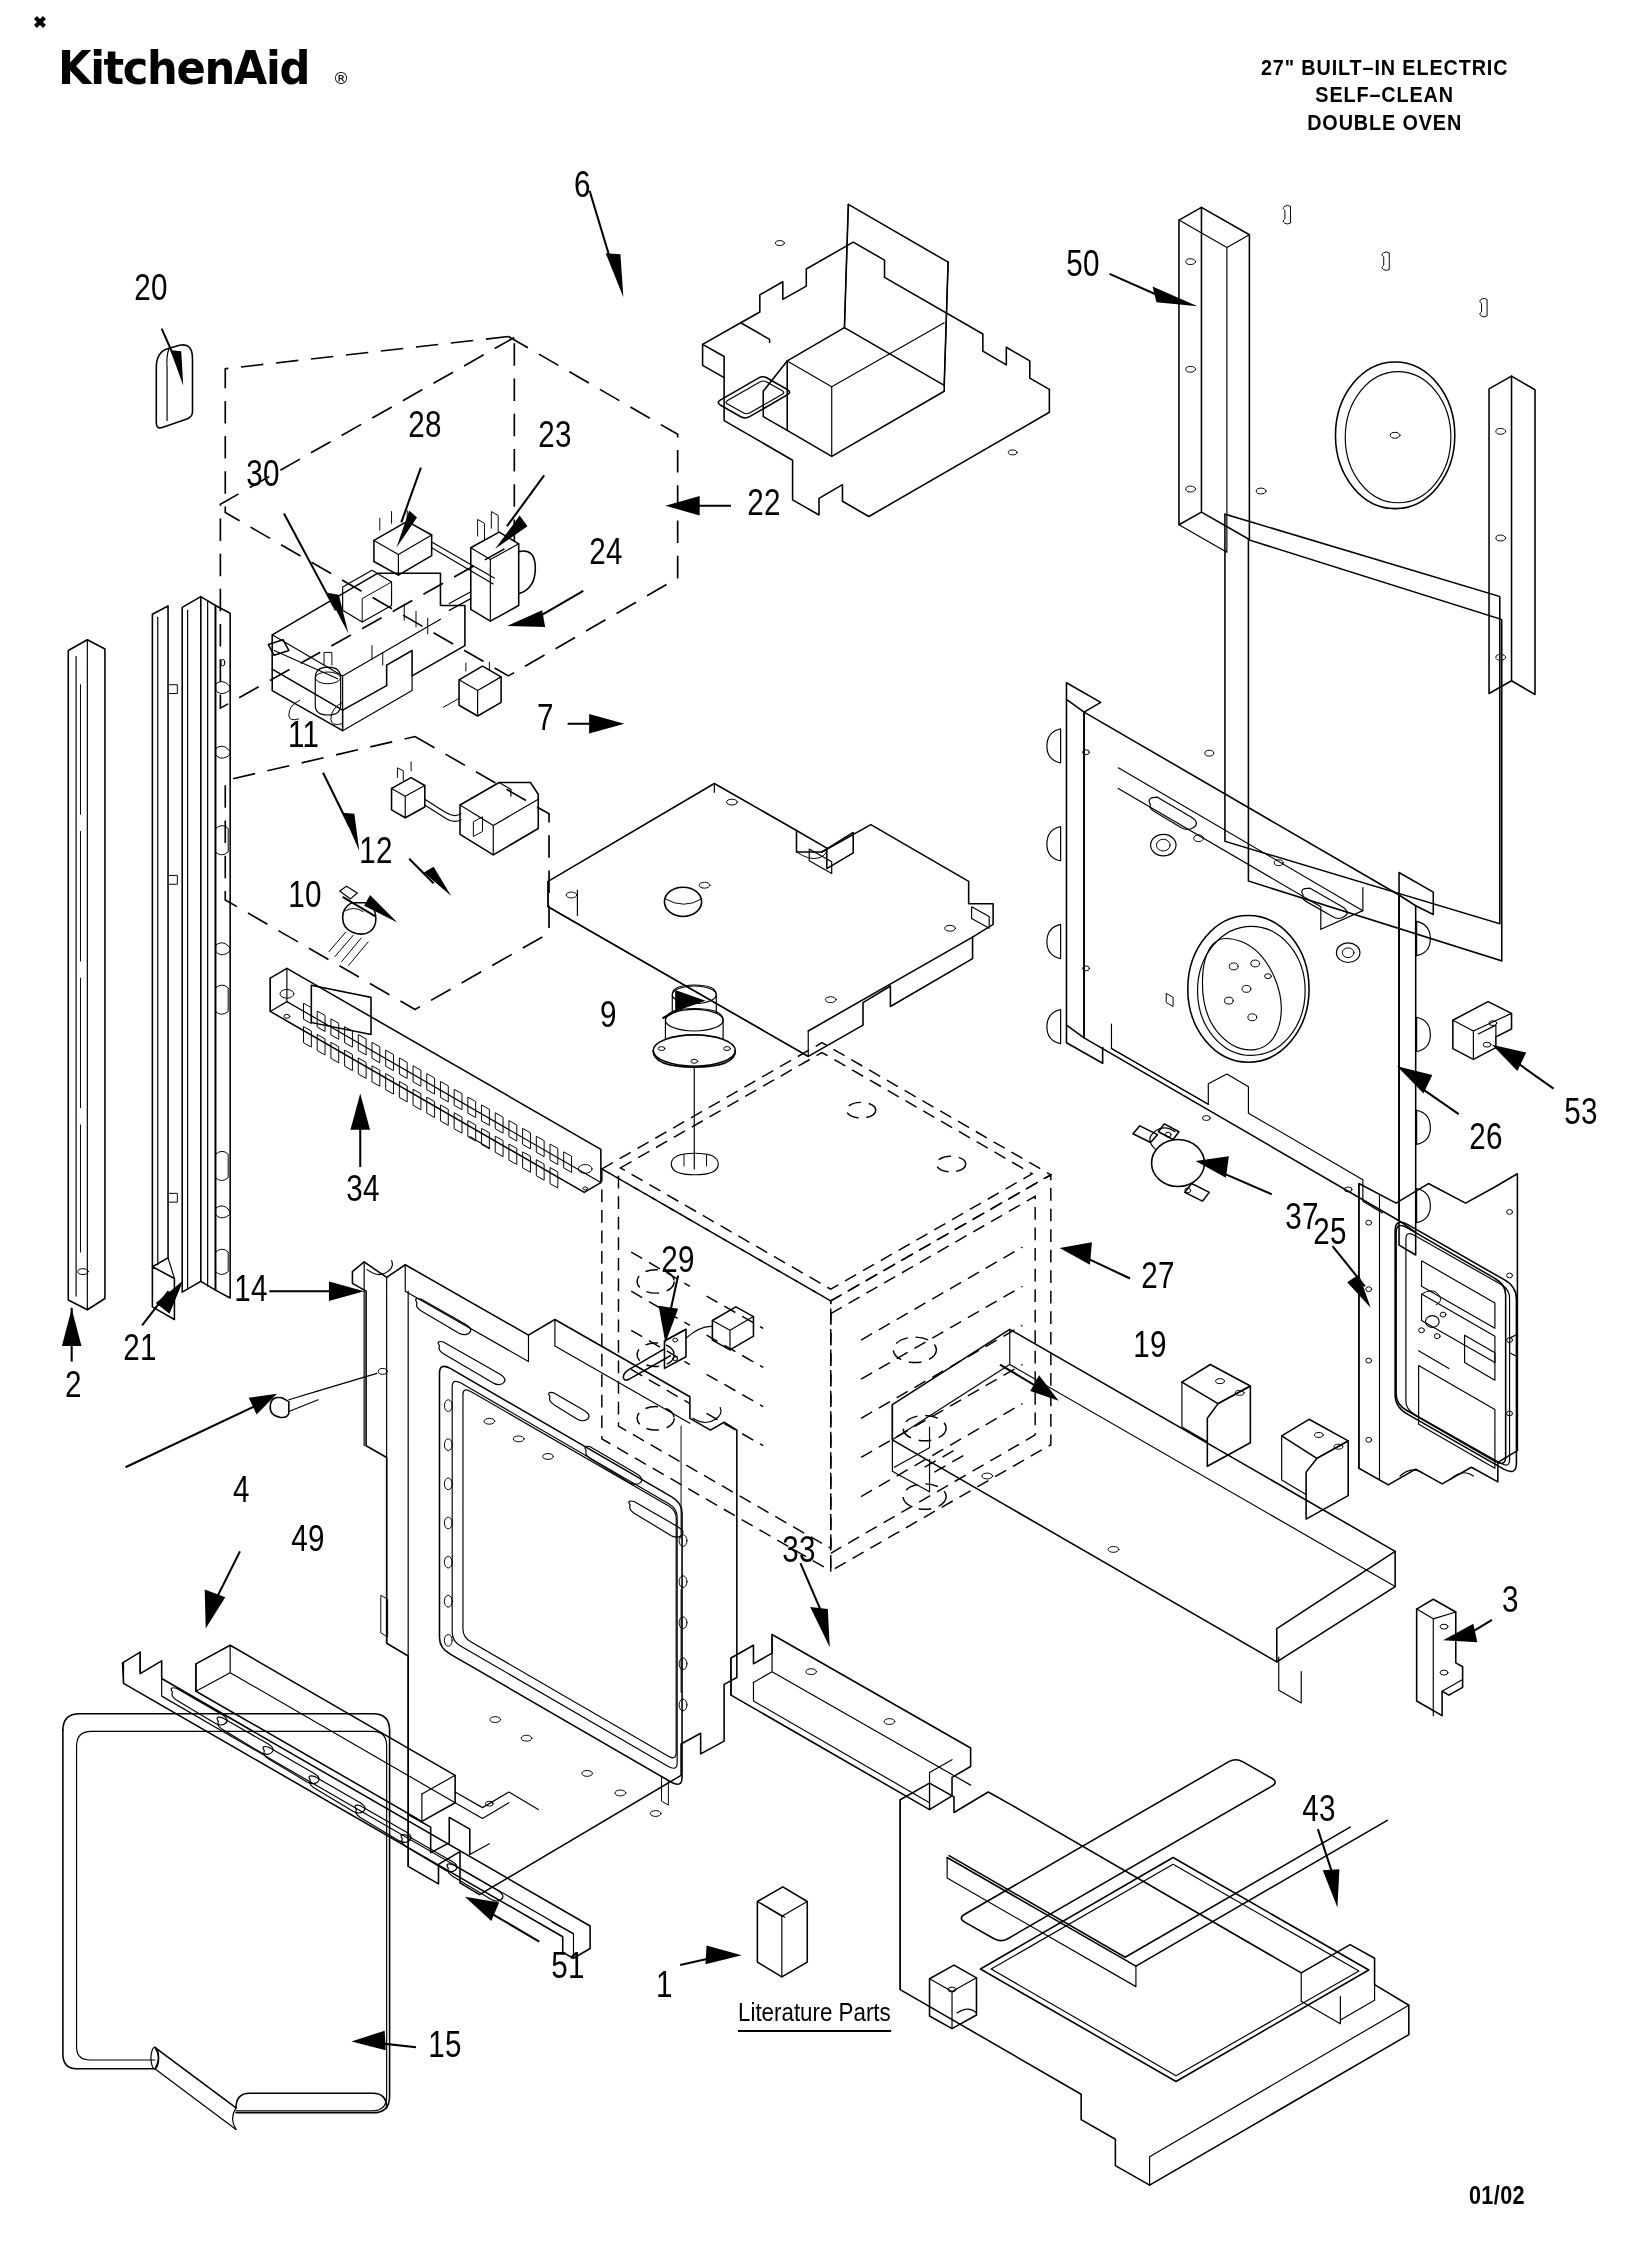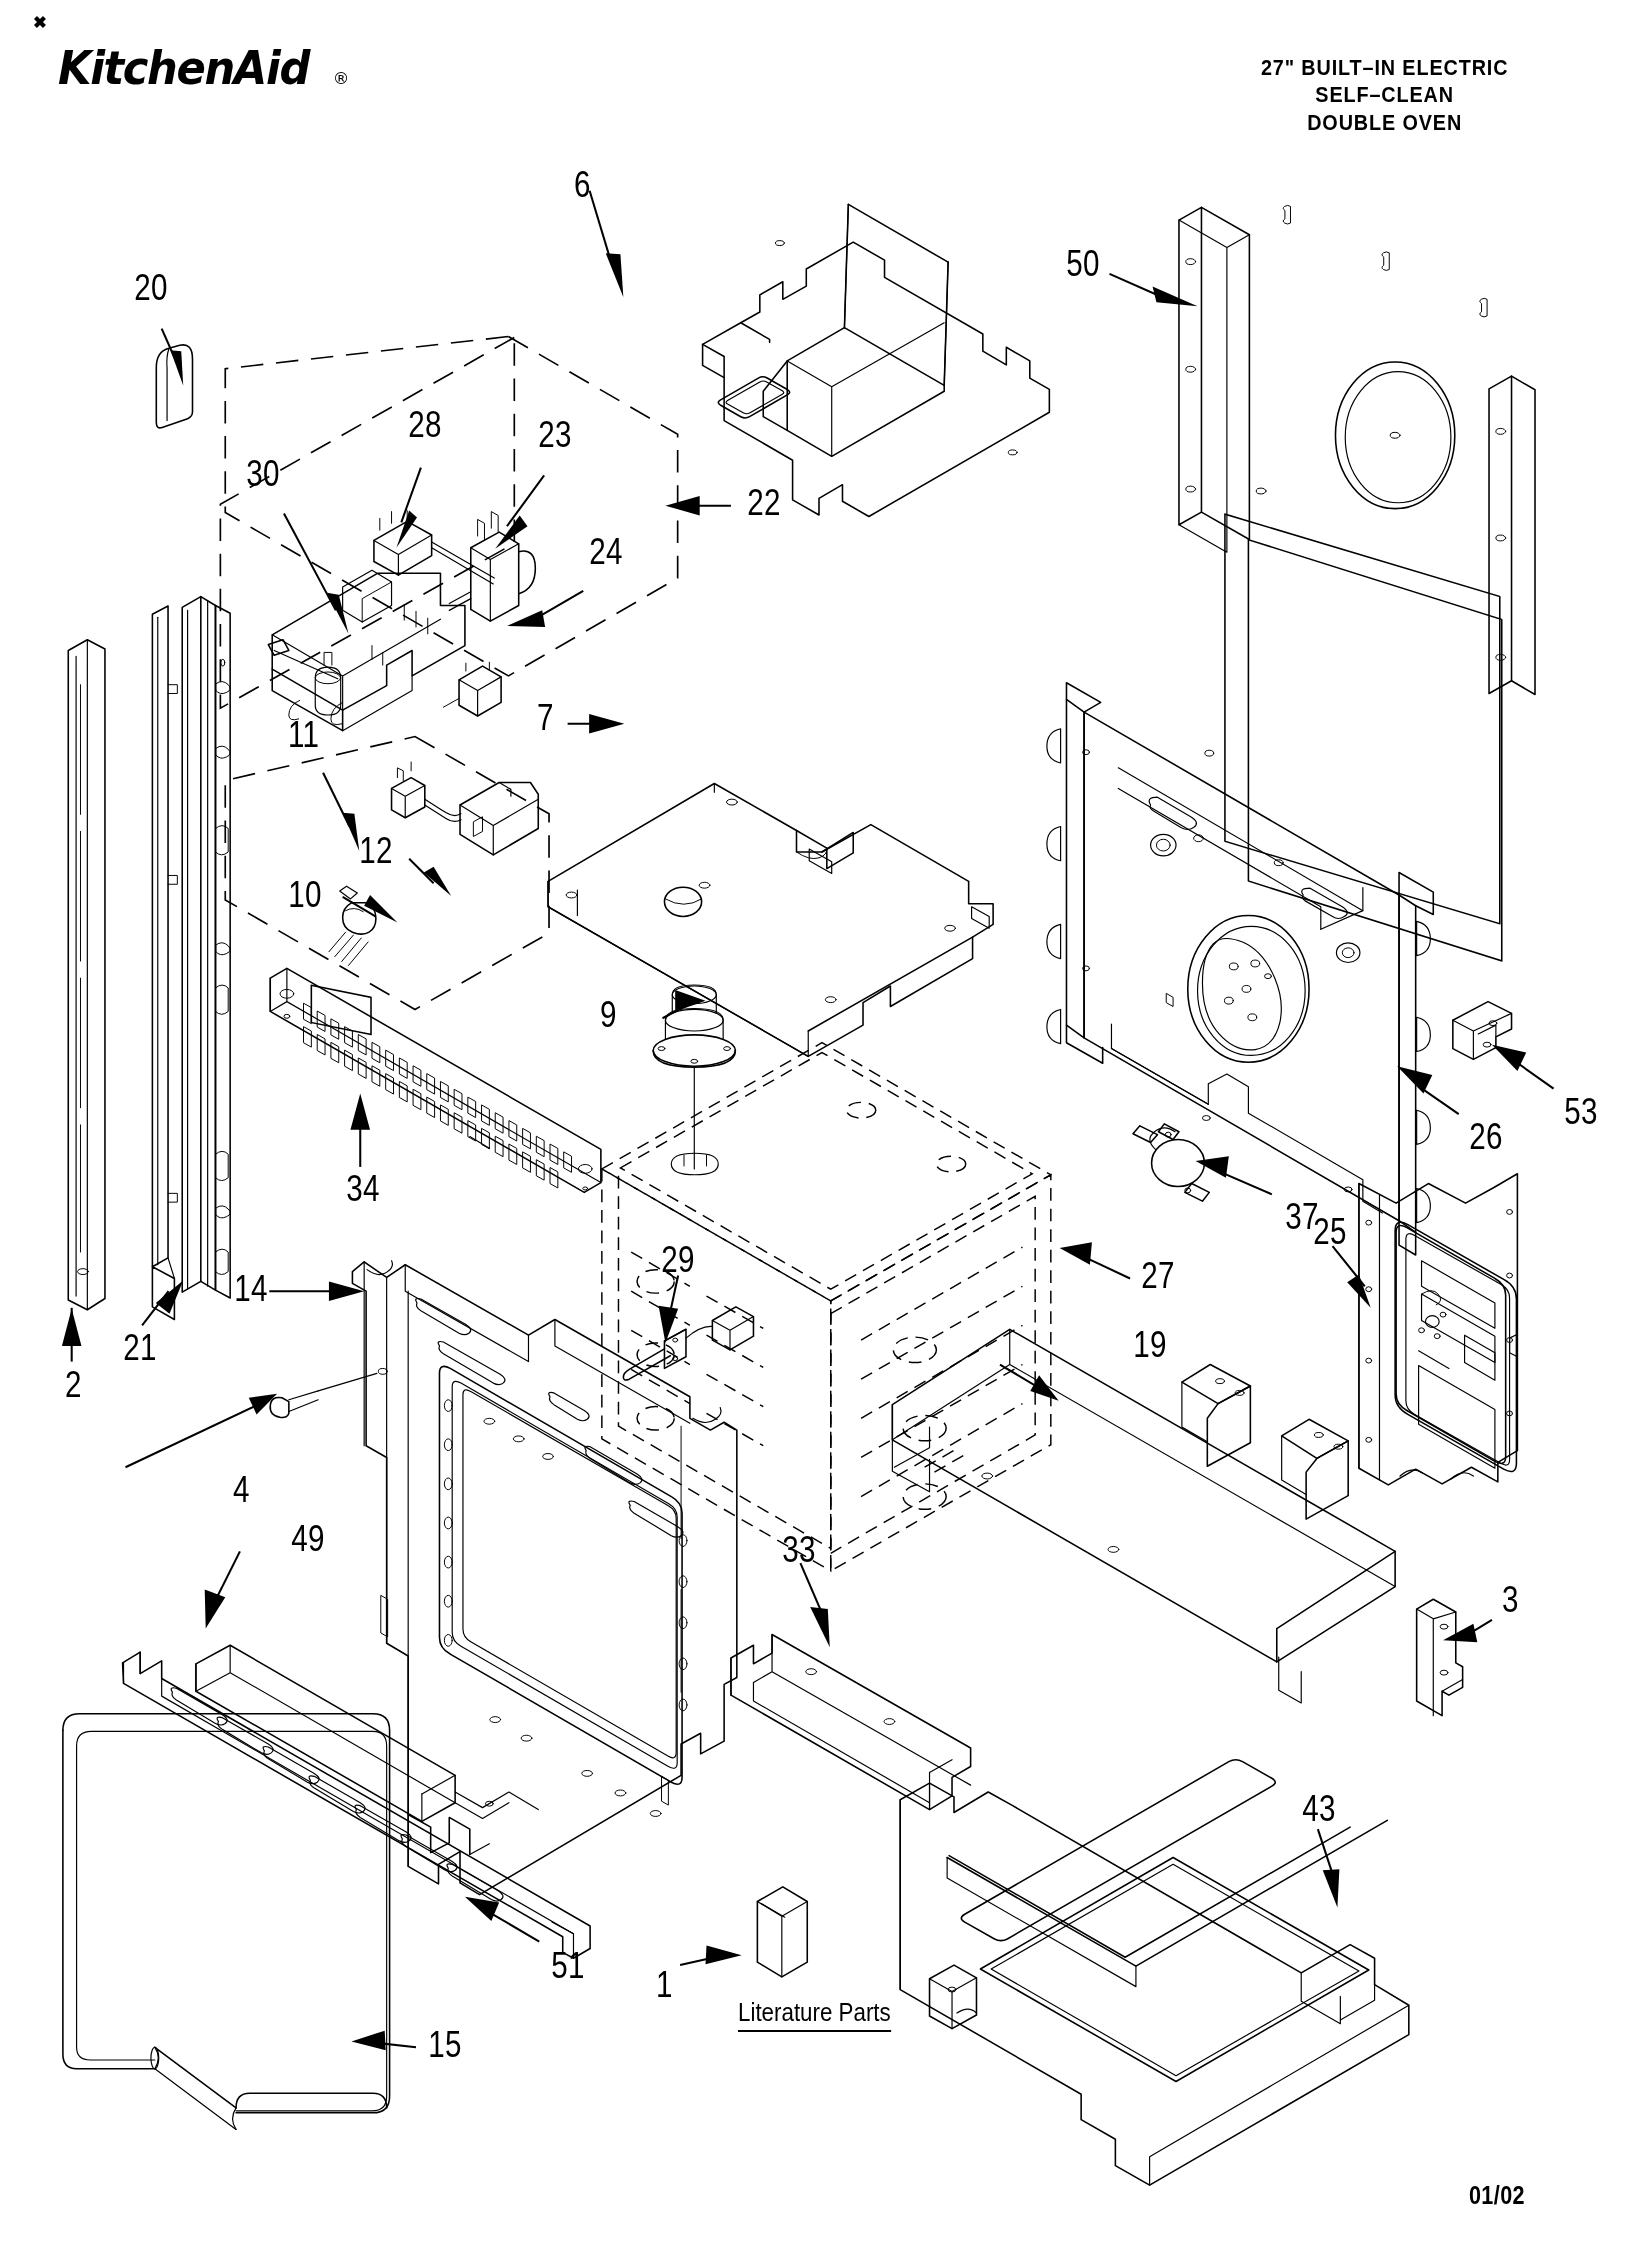"KitchenAid" #logo { font-style: italic -> none }
